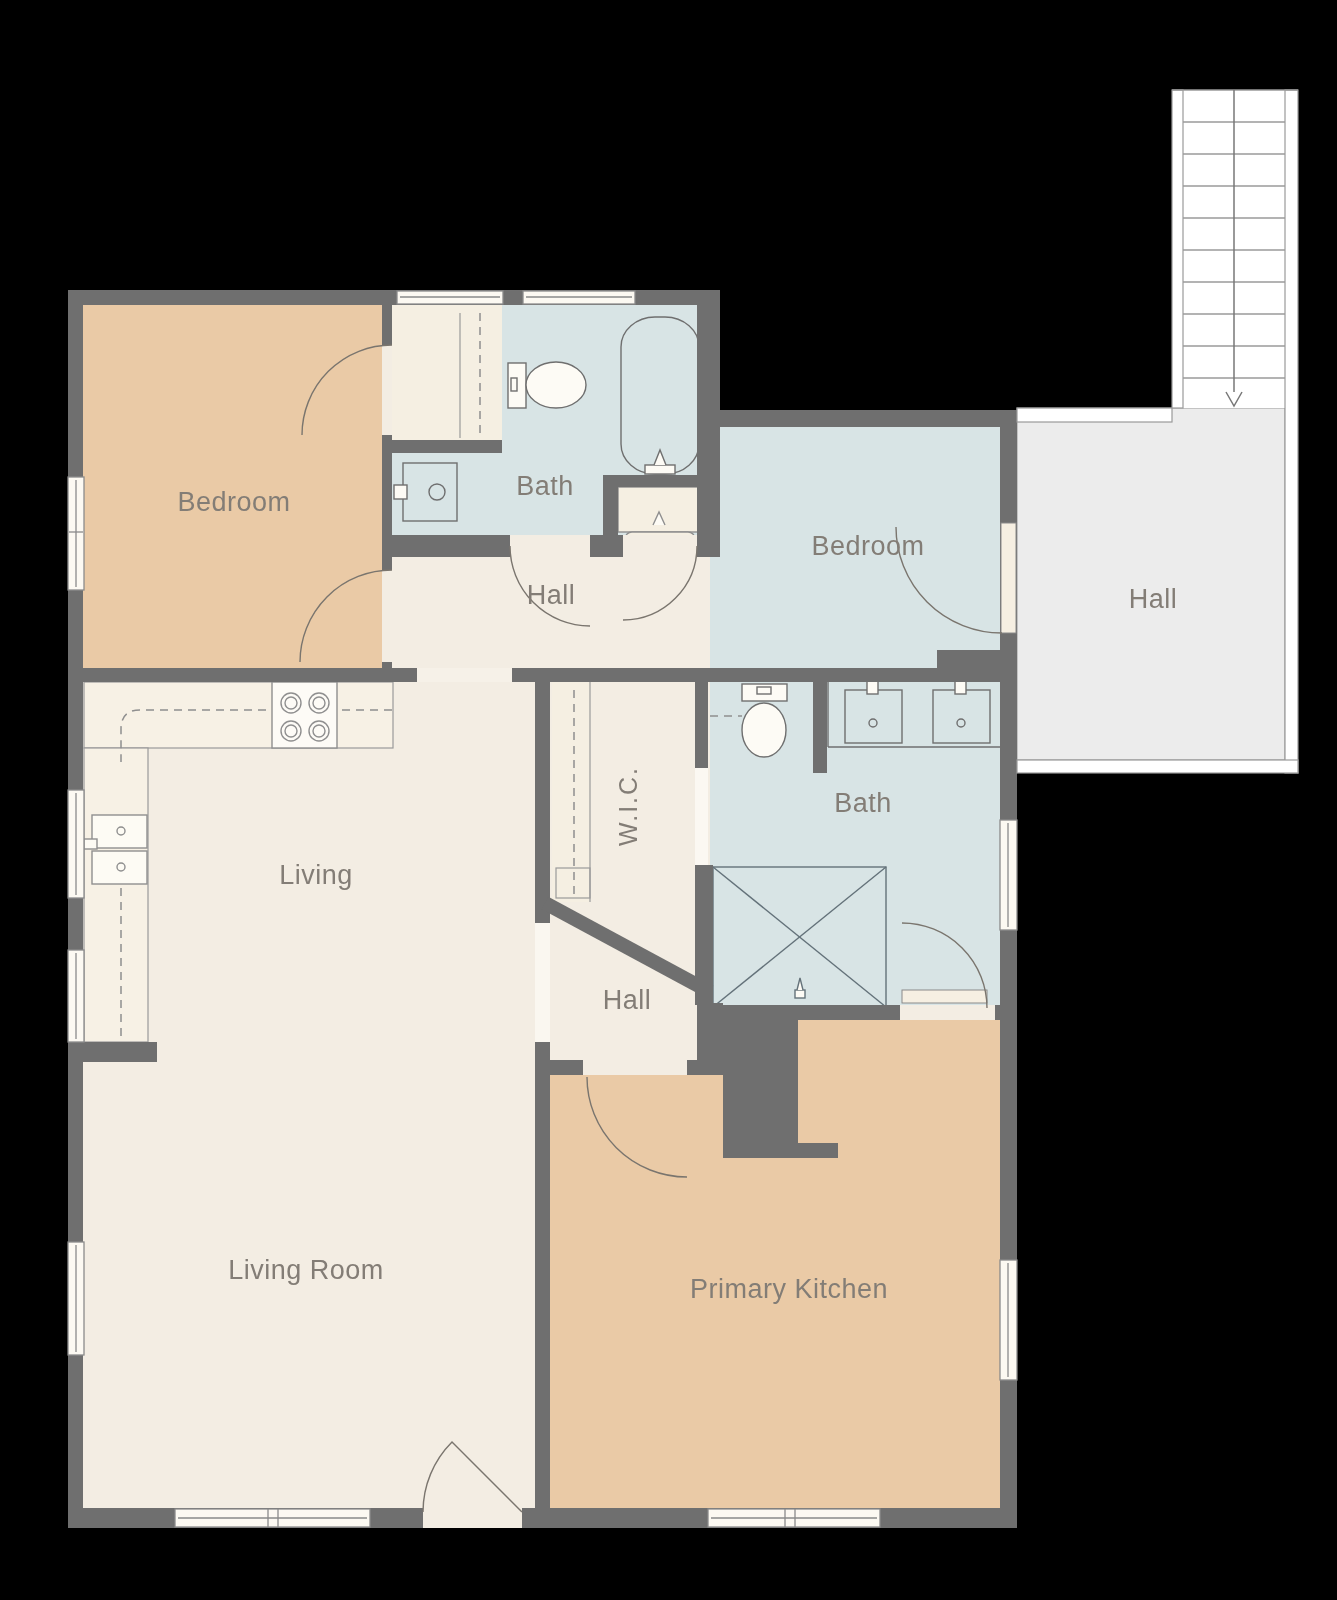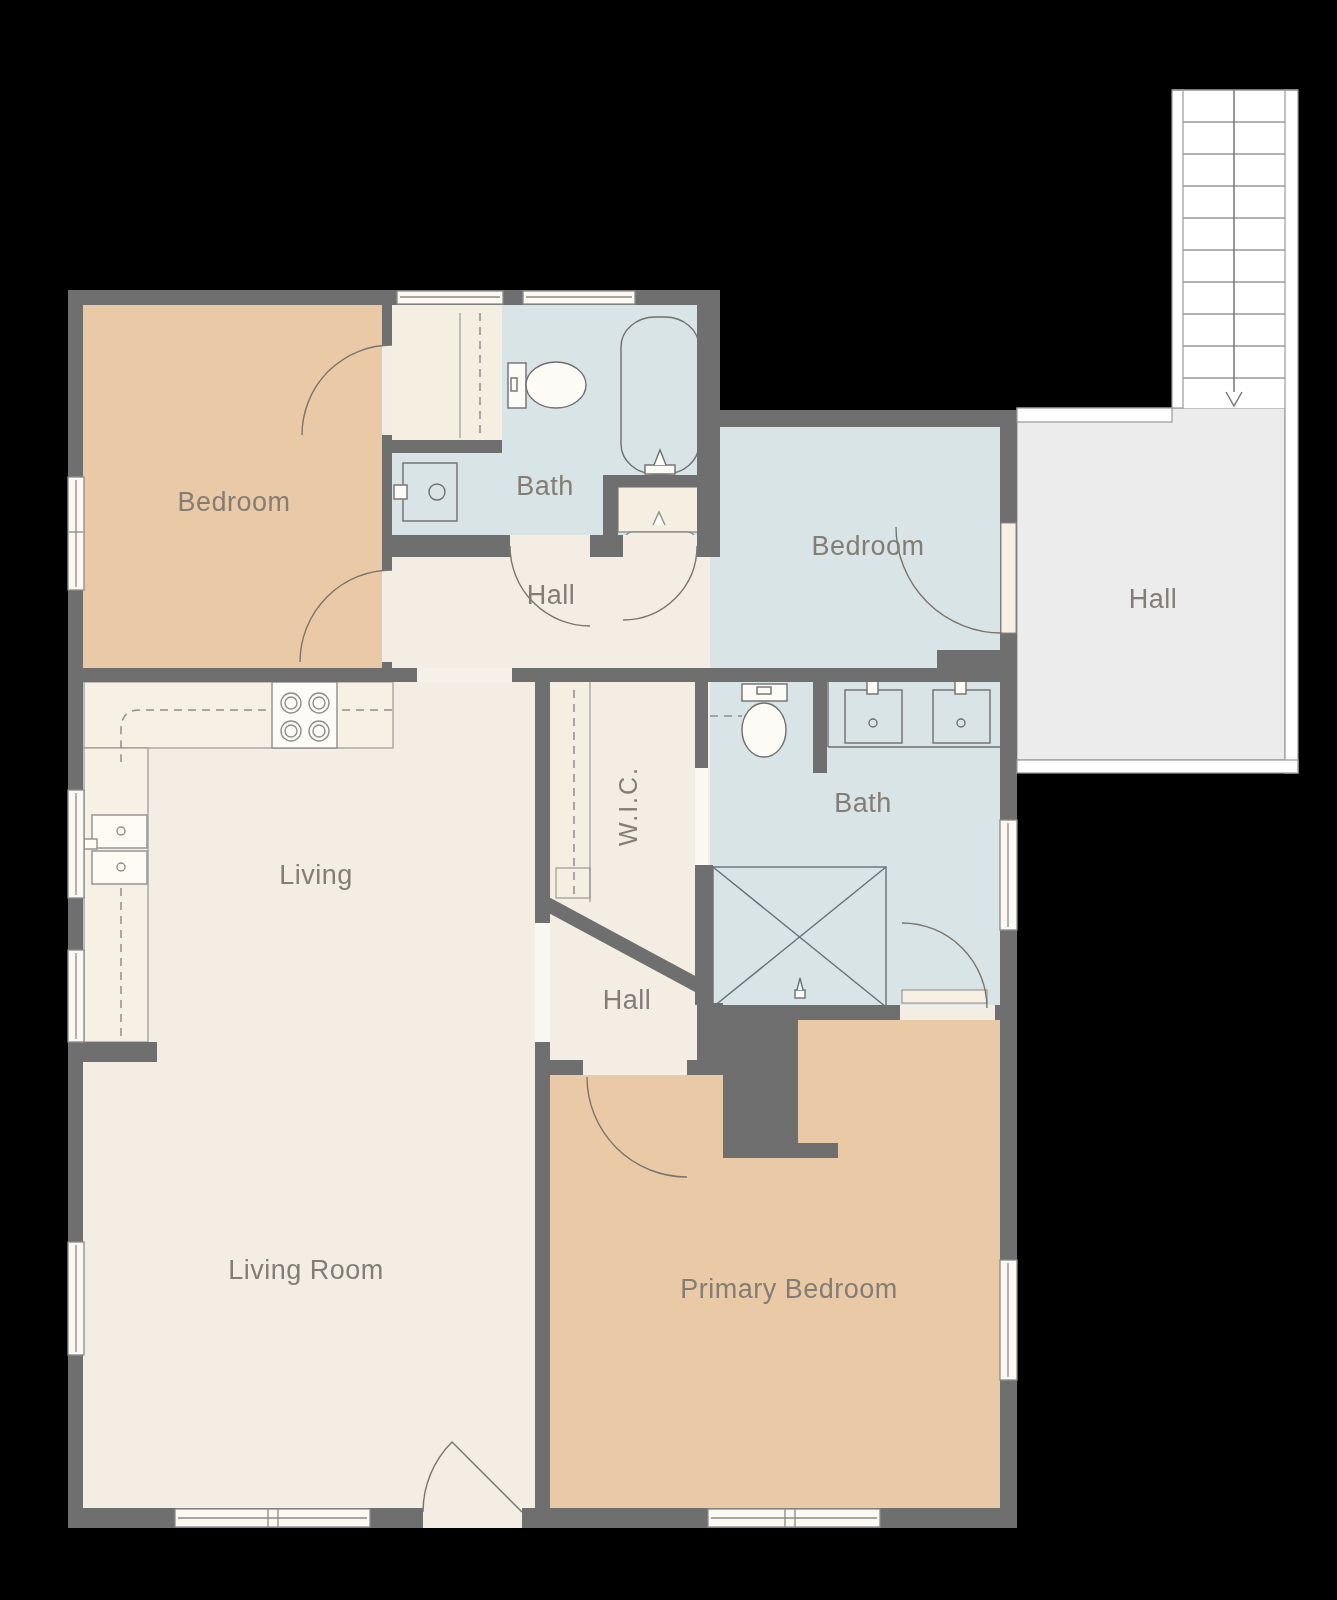"Primary Bedroom" div.room-label { text: Bedroom -> Kitchen }
